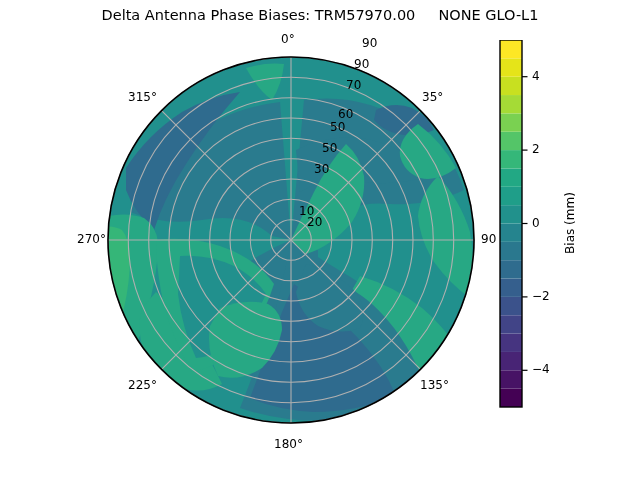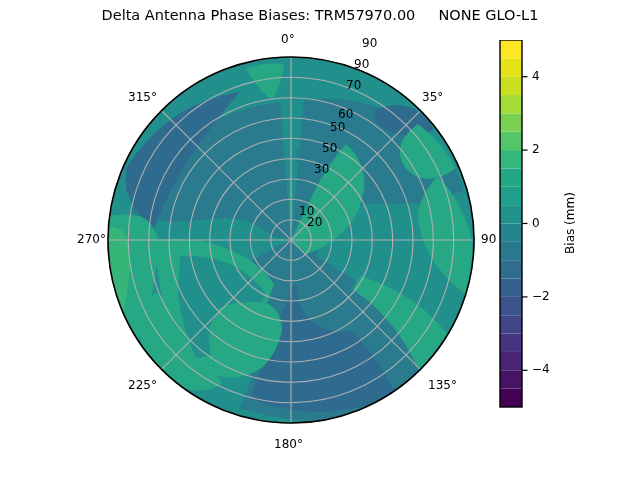"135°" div.tick-label { margin-left: 8px -> none }
